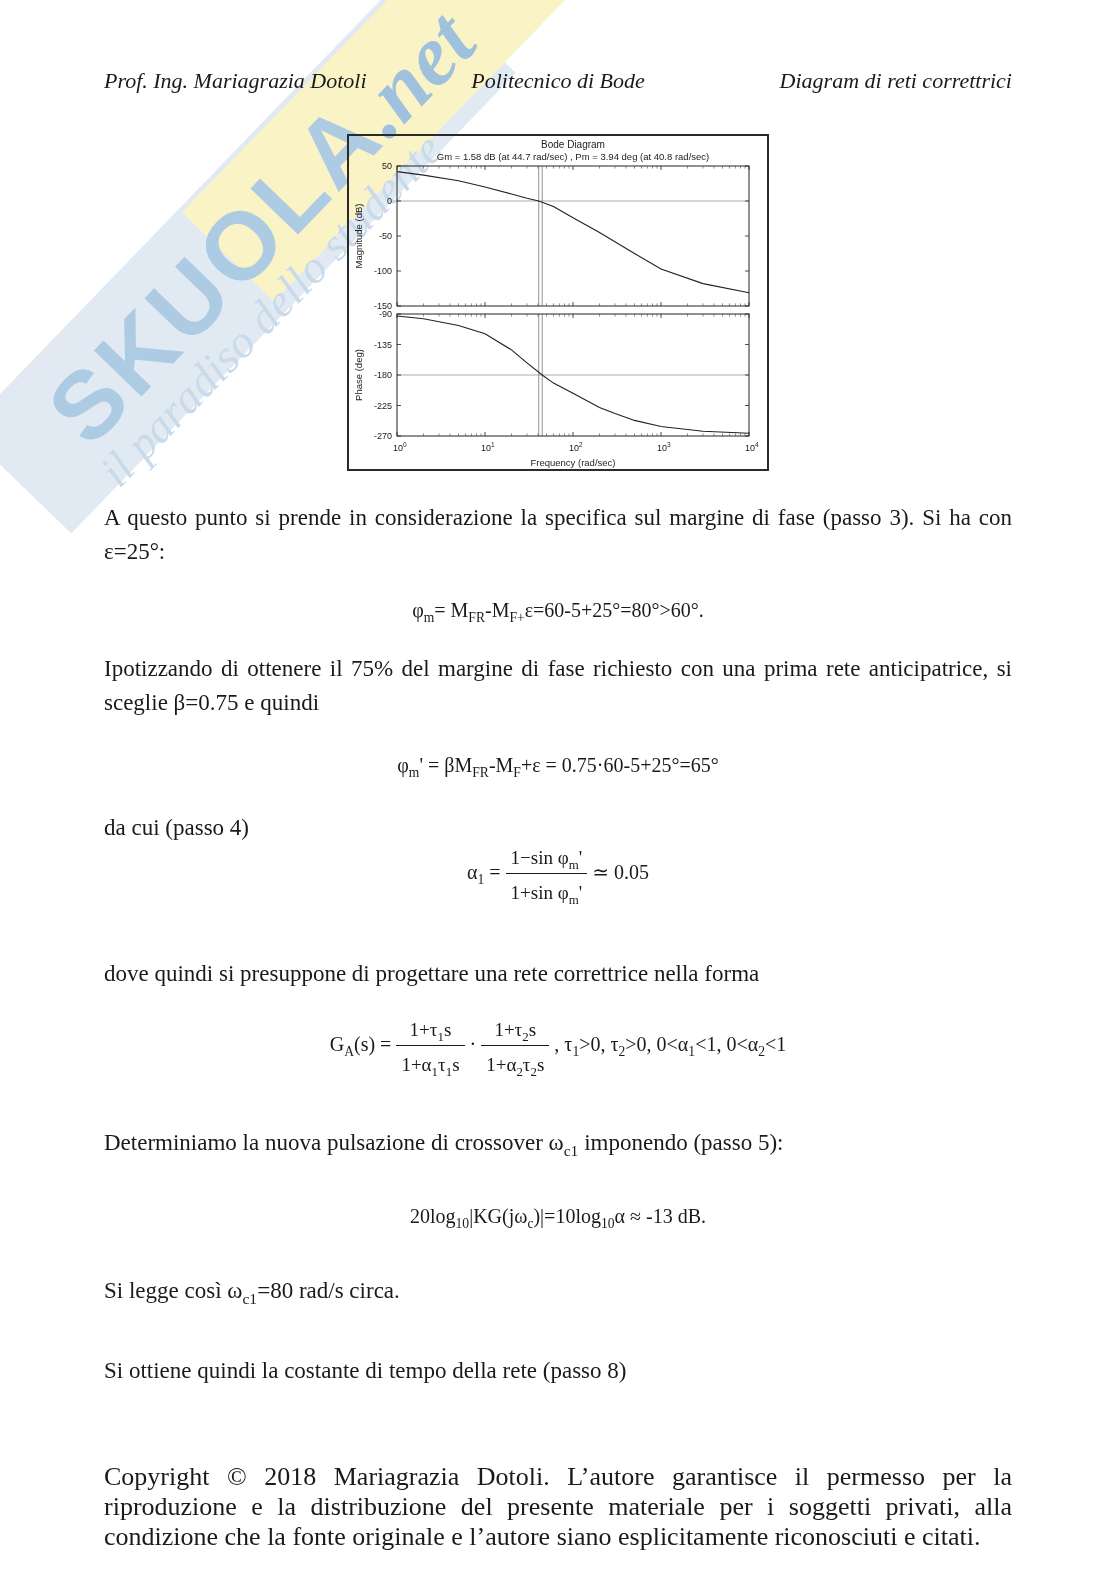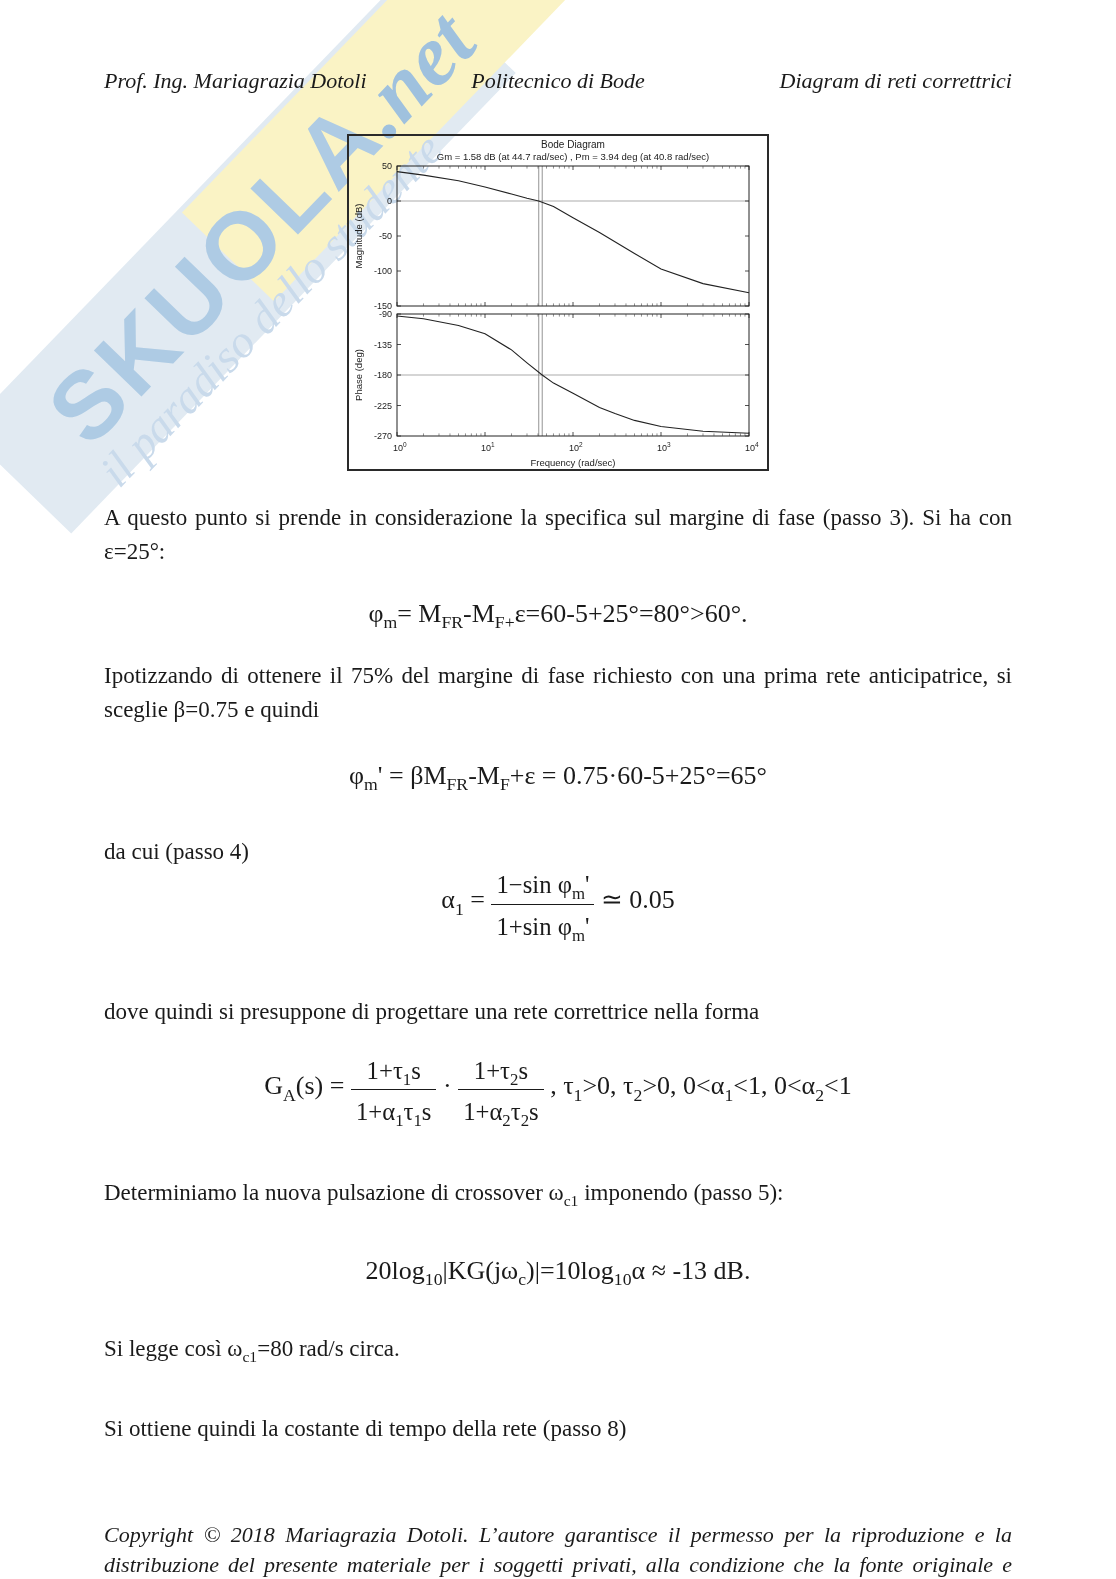"φm= MFR-MF+ε=60-5+25°=80°>60°." .formula { font-size: 26px -> 20px }
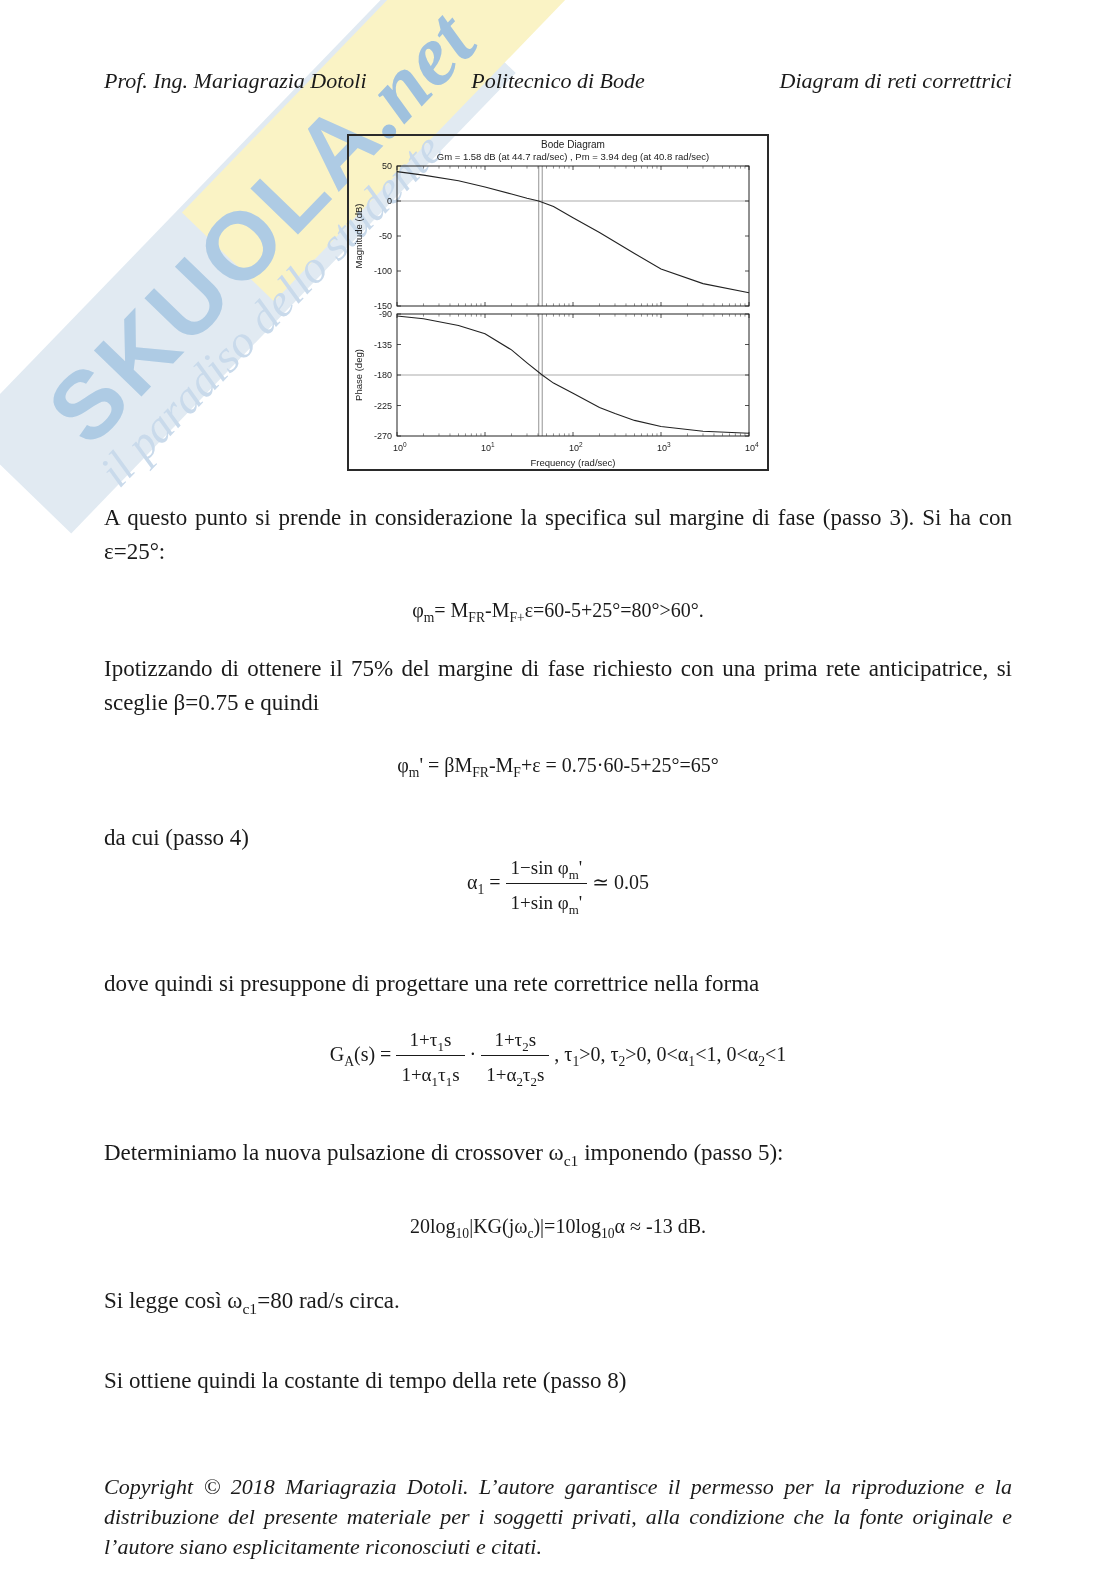"da cui (passo 4)" .mt-p3 { margin-top: 40px -> 30px }
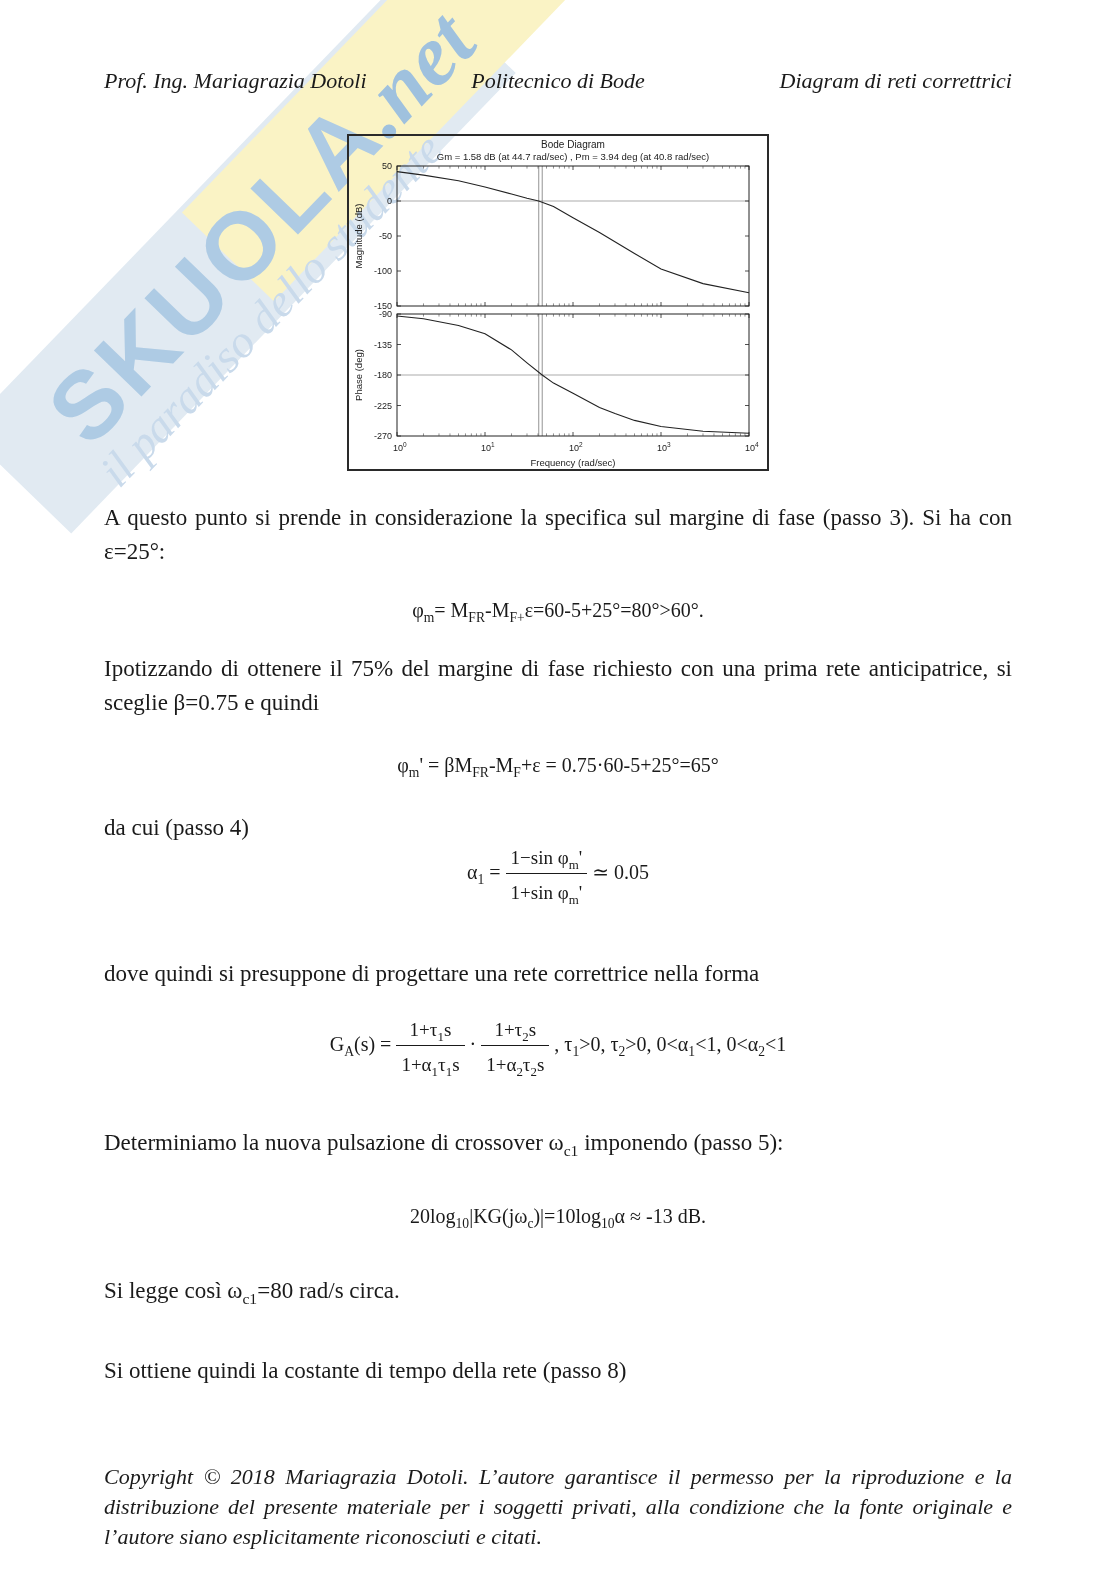"Copyright © 2018 Mariagrazia Dotoli." .foot { font-size: 22px -> 26px; font-style: italic -> none }
